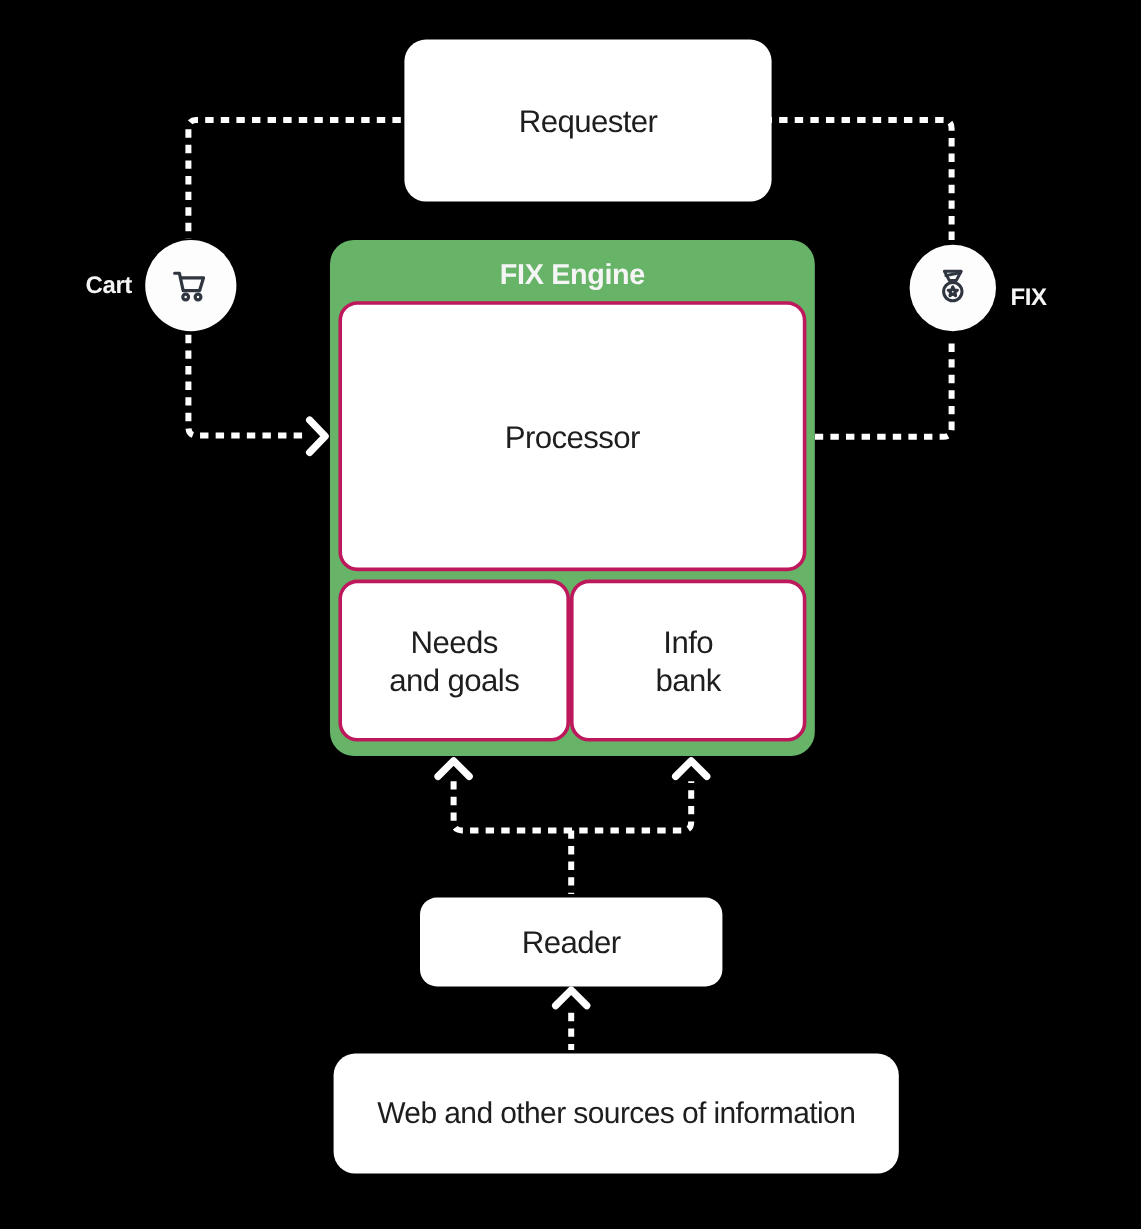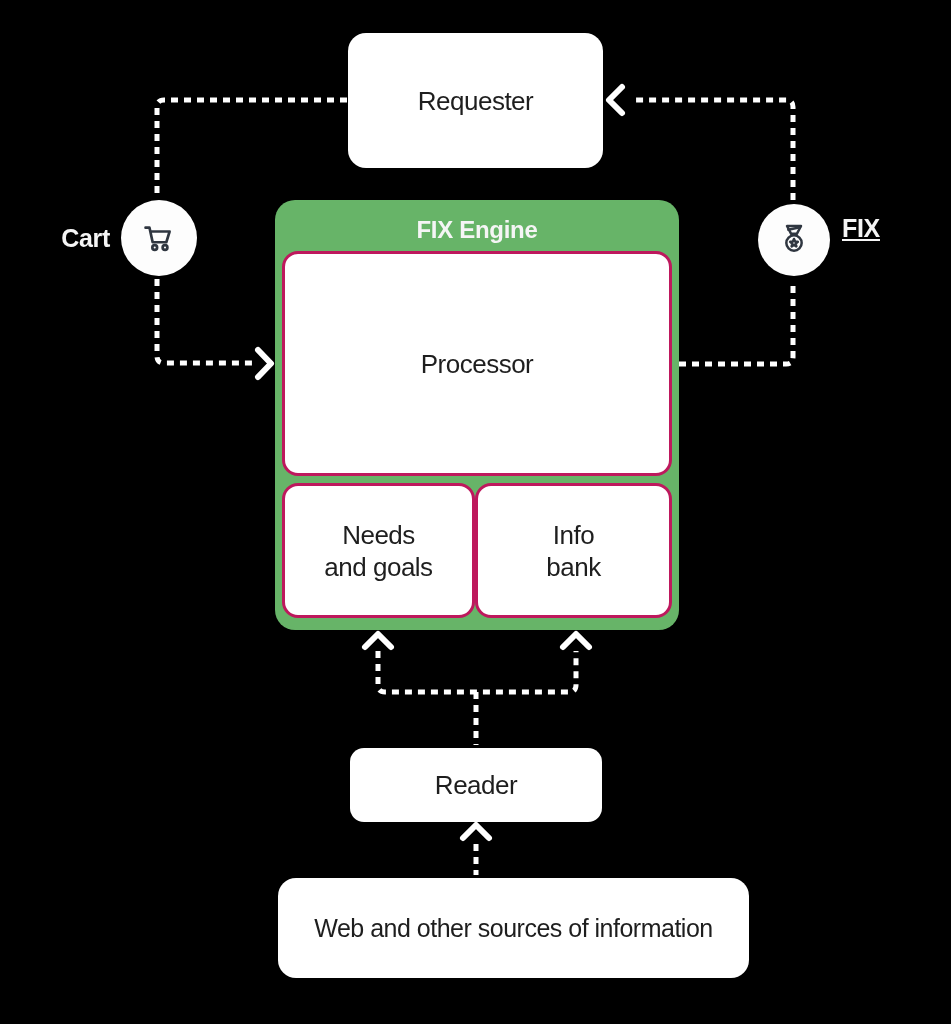"Requester" .node-requester { left: 348px -> 337px; width: 255px -> 306px }
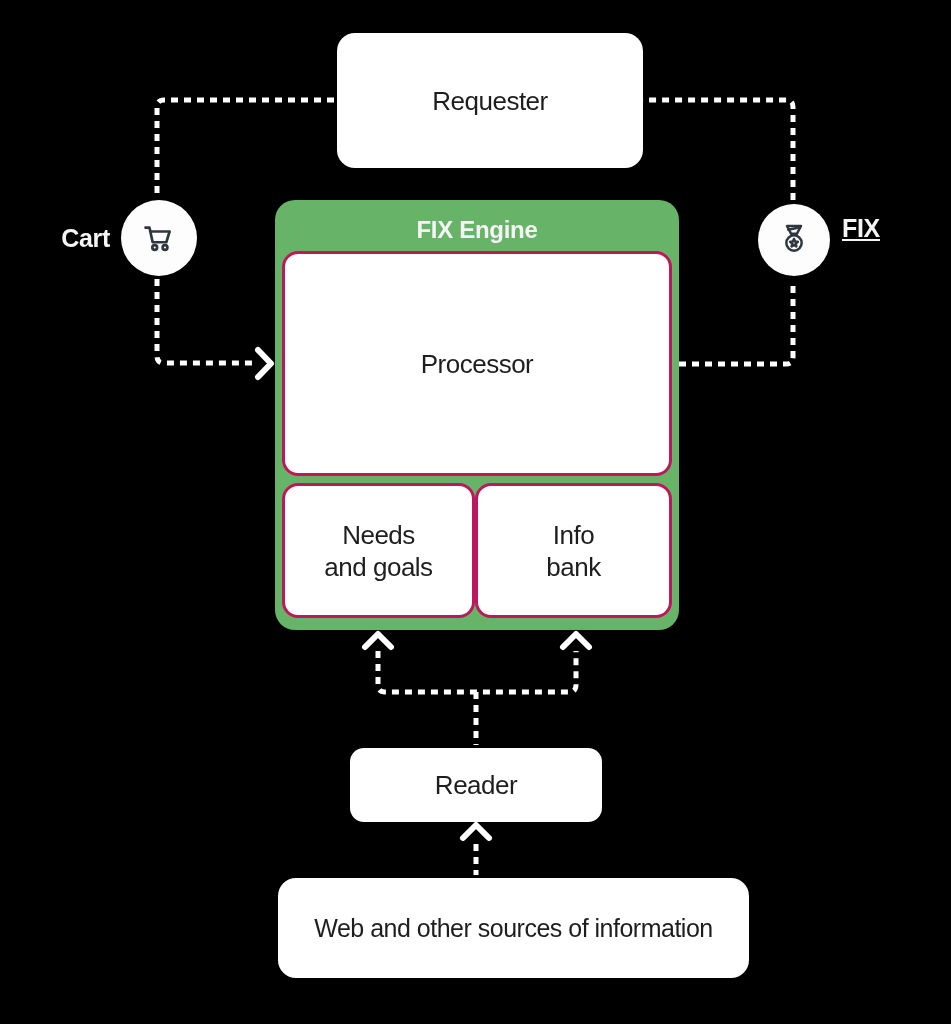"Cart" .badge-label { font-size: 25px -> 20px }
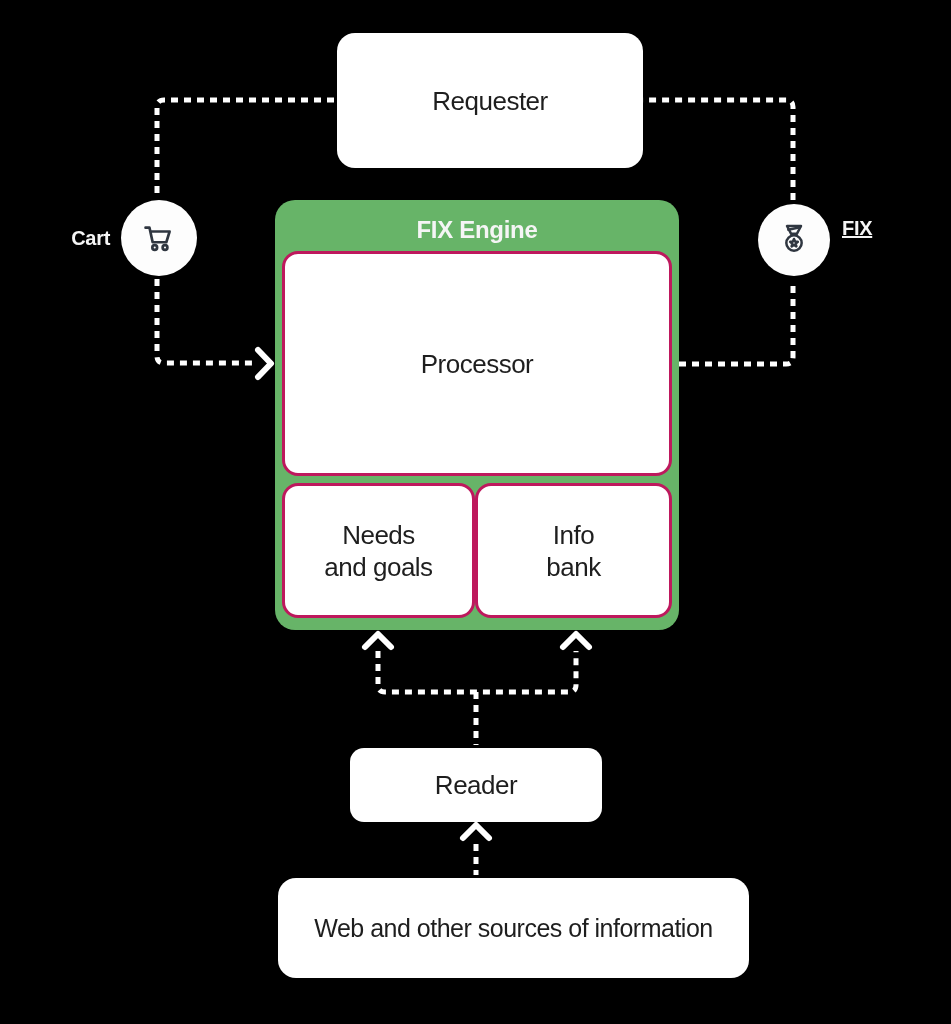"FIX" .label-fix { text-decoration: underline -> none; top: 214px -> 234px }
